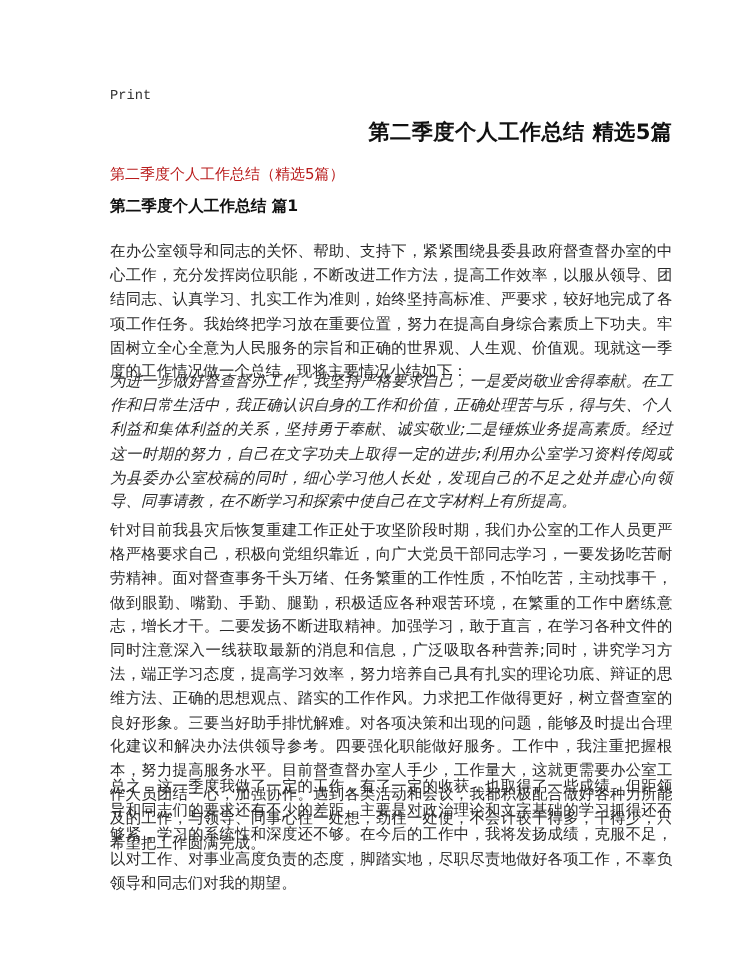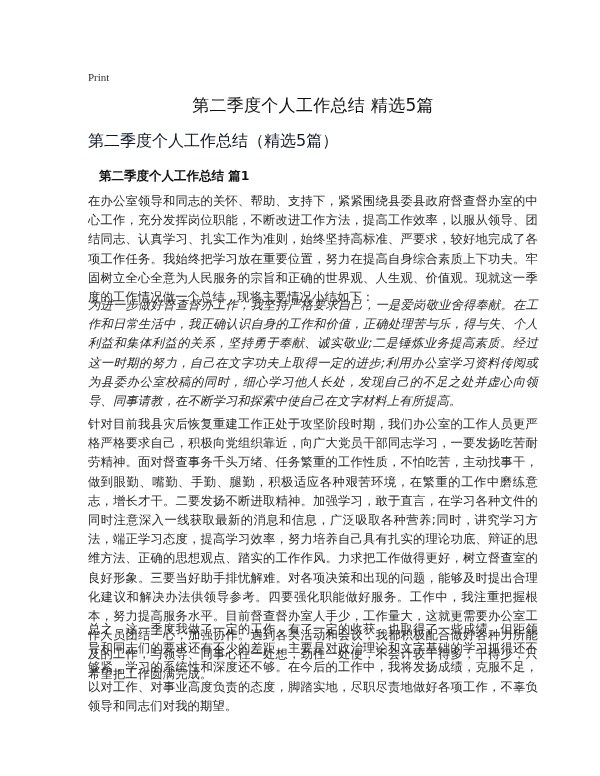"Print" .print-label { font-family: Liberation Serif, serif -> Liberation Mono, monospace }
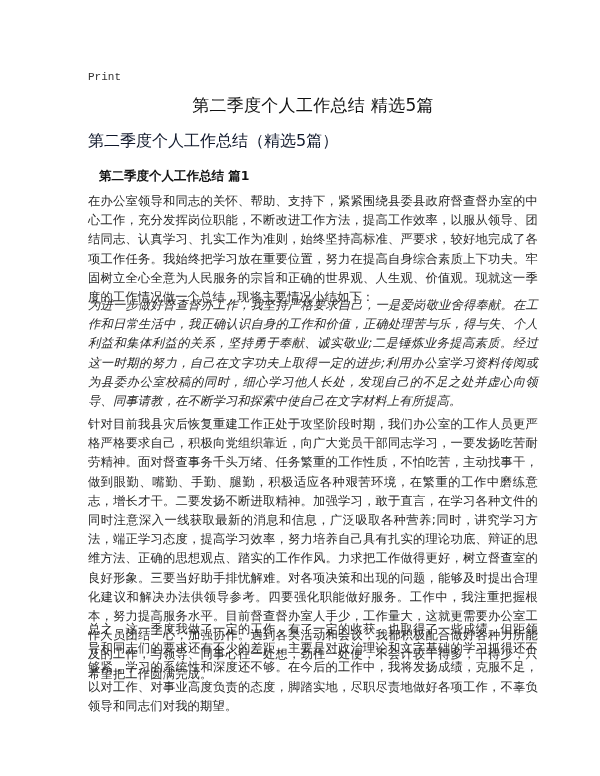"第二季度个人工作总结 精选5篇" .doc-title { font-weight: normal -> bold; text-align: center -> right }
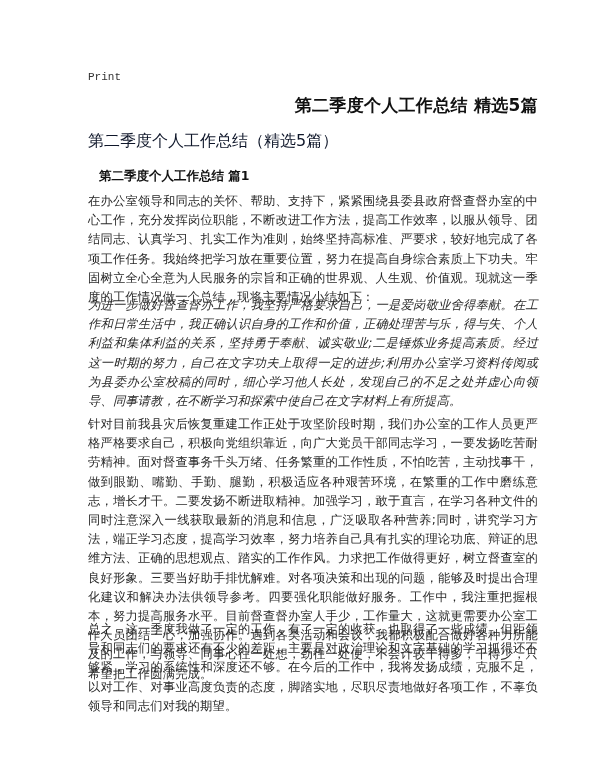"第二季度个人工作总结（精选5篇）" .doc-subtitle { color: #0f172a -> #b91c1c; font-size: 16px -> 12px }
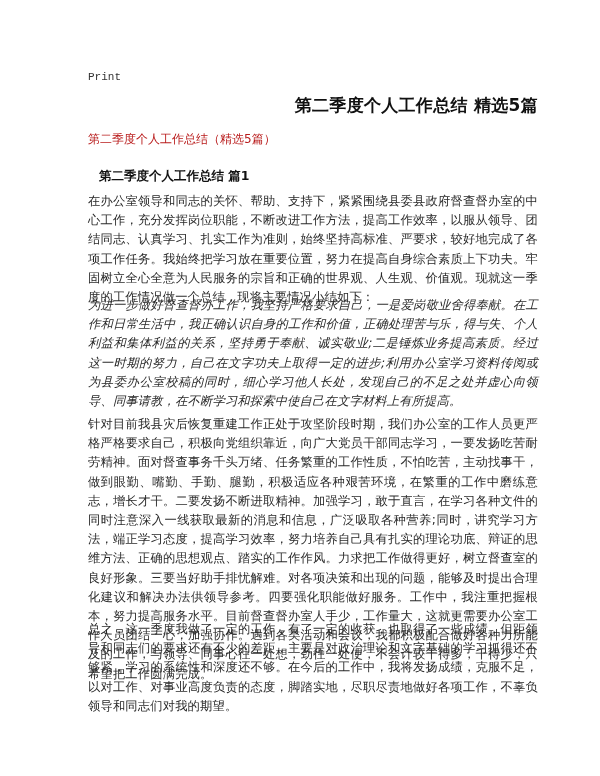"第二季度个人工作总结 篇1" .section-heading { margin: 11px -> 0 }
